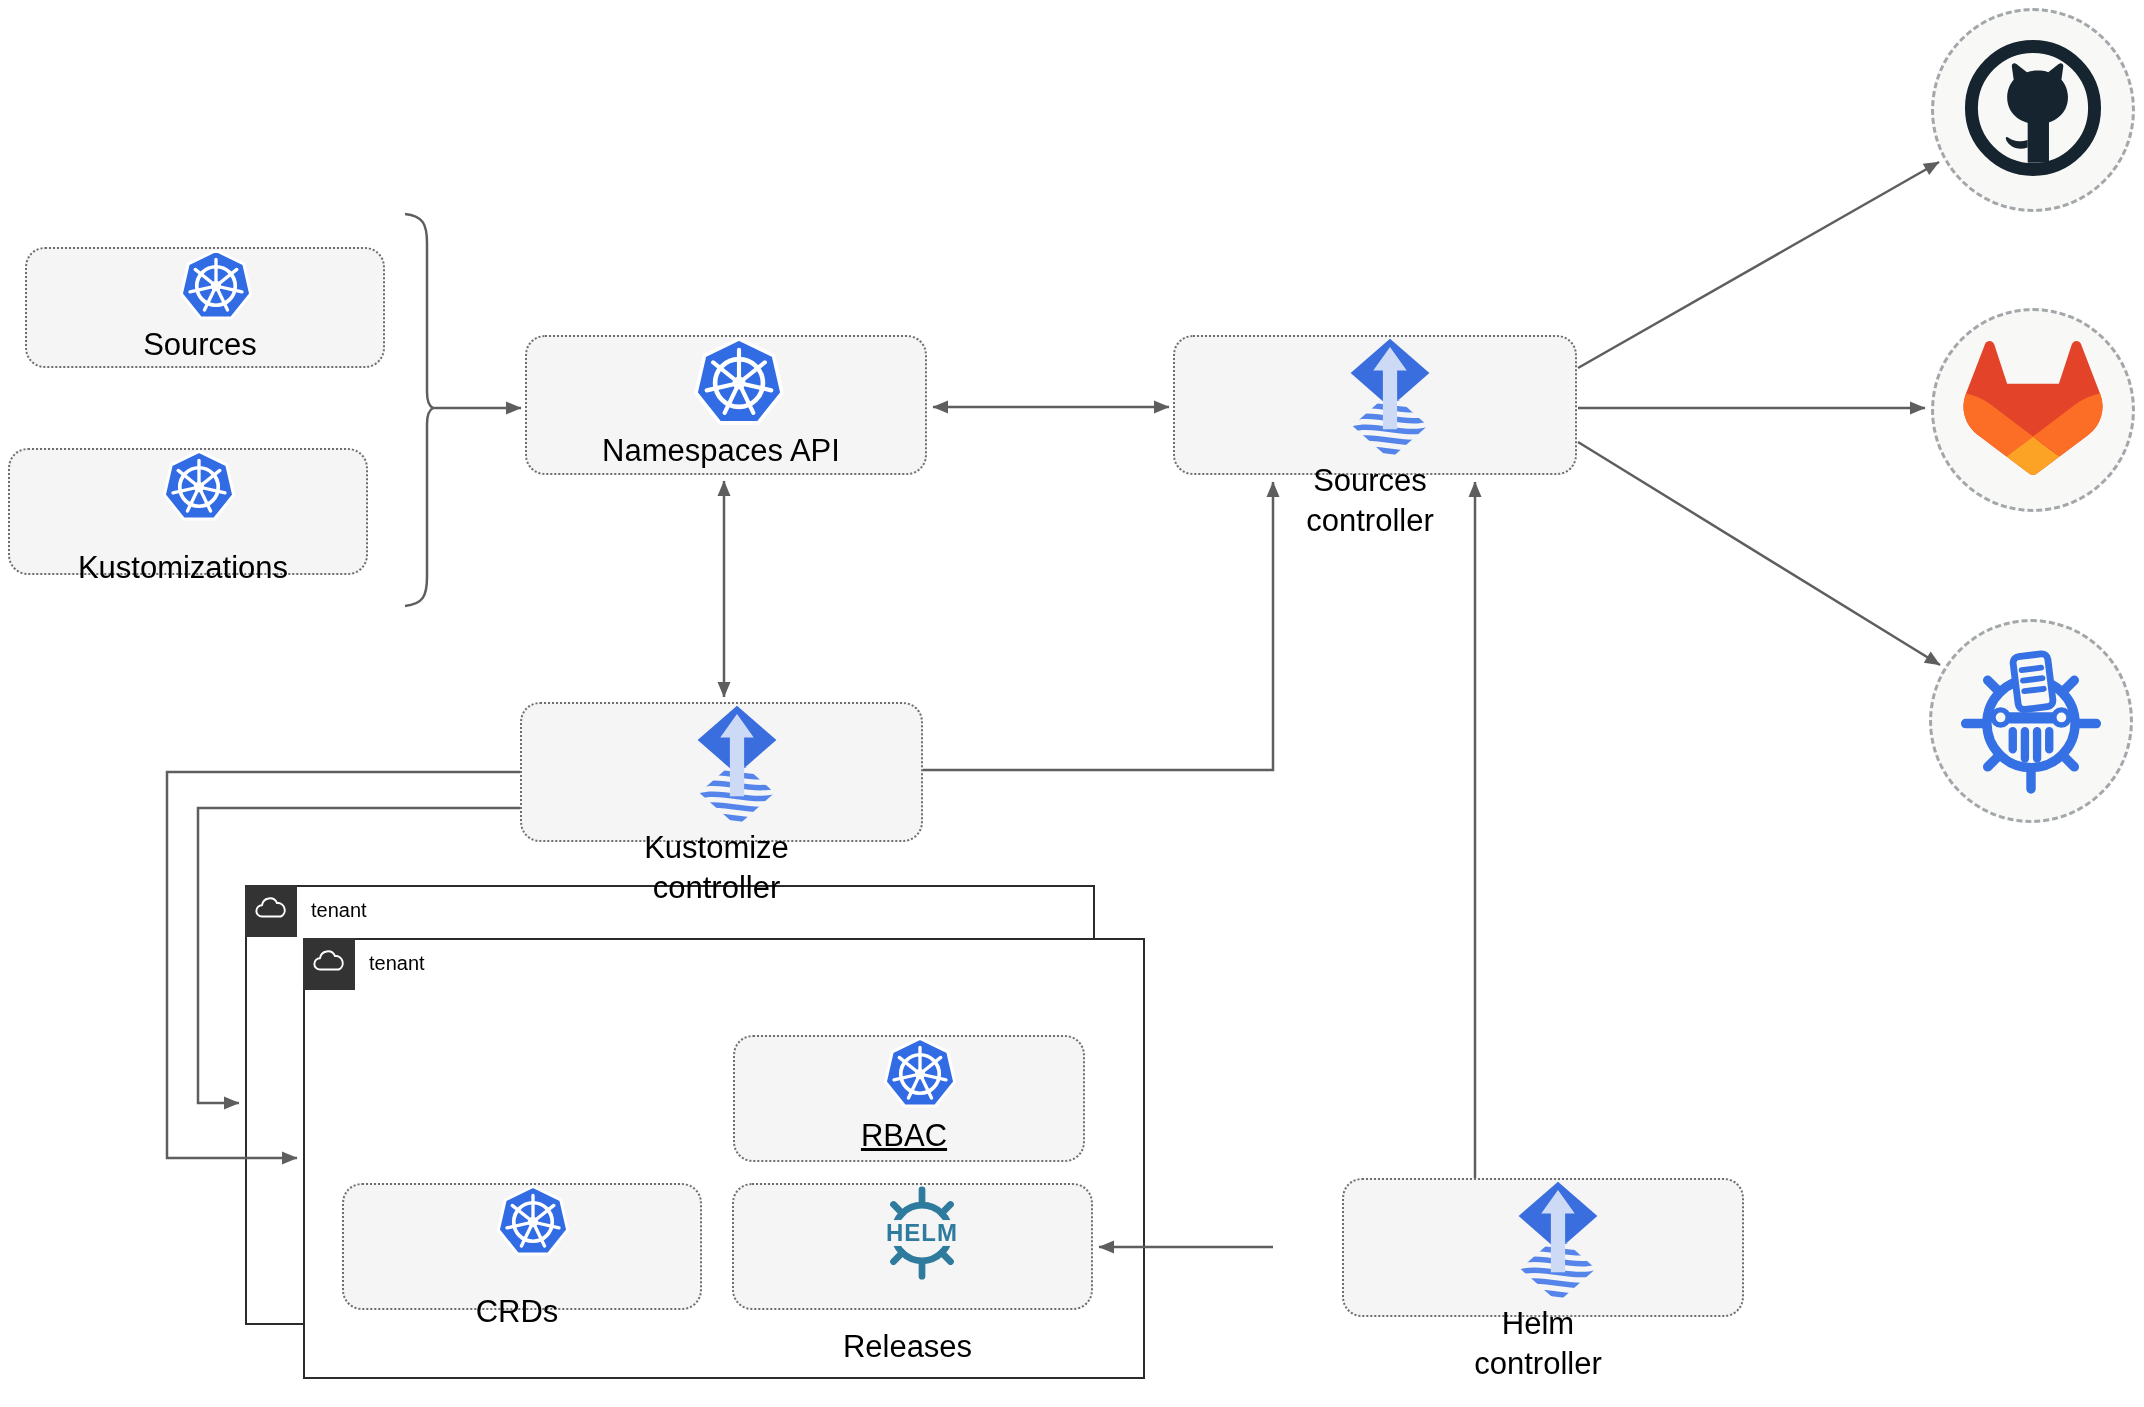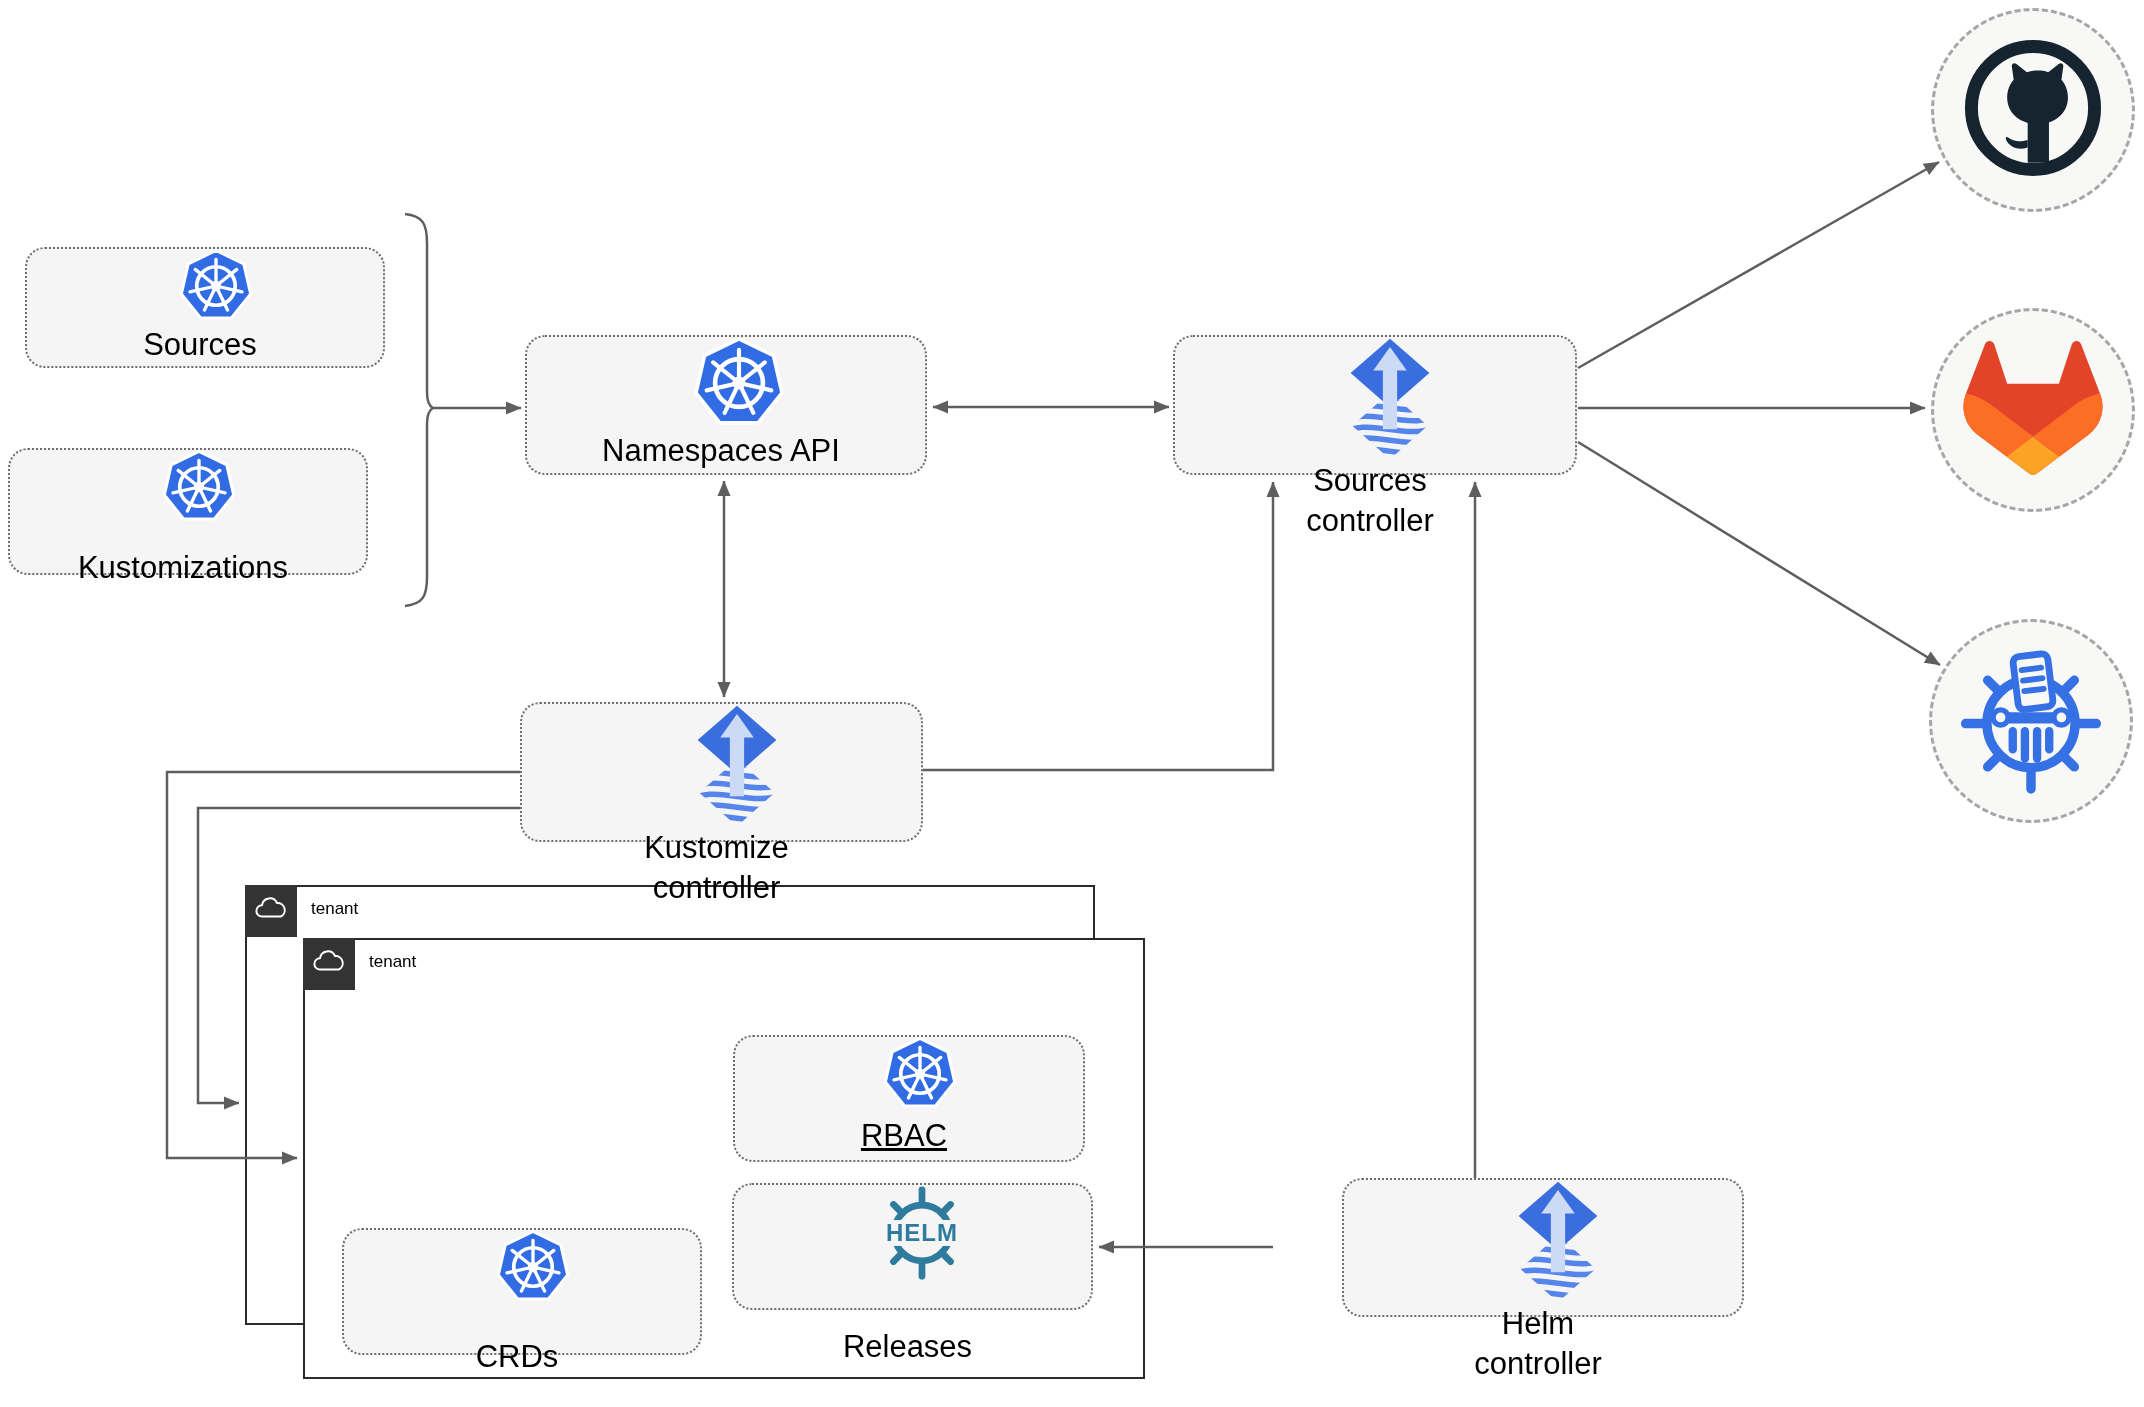"tenant" .tenant-name { font-size: 17px -> 20px }
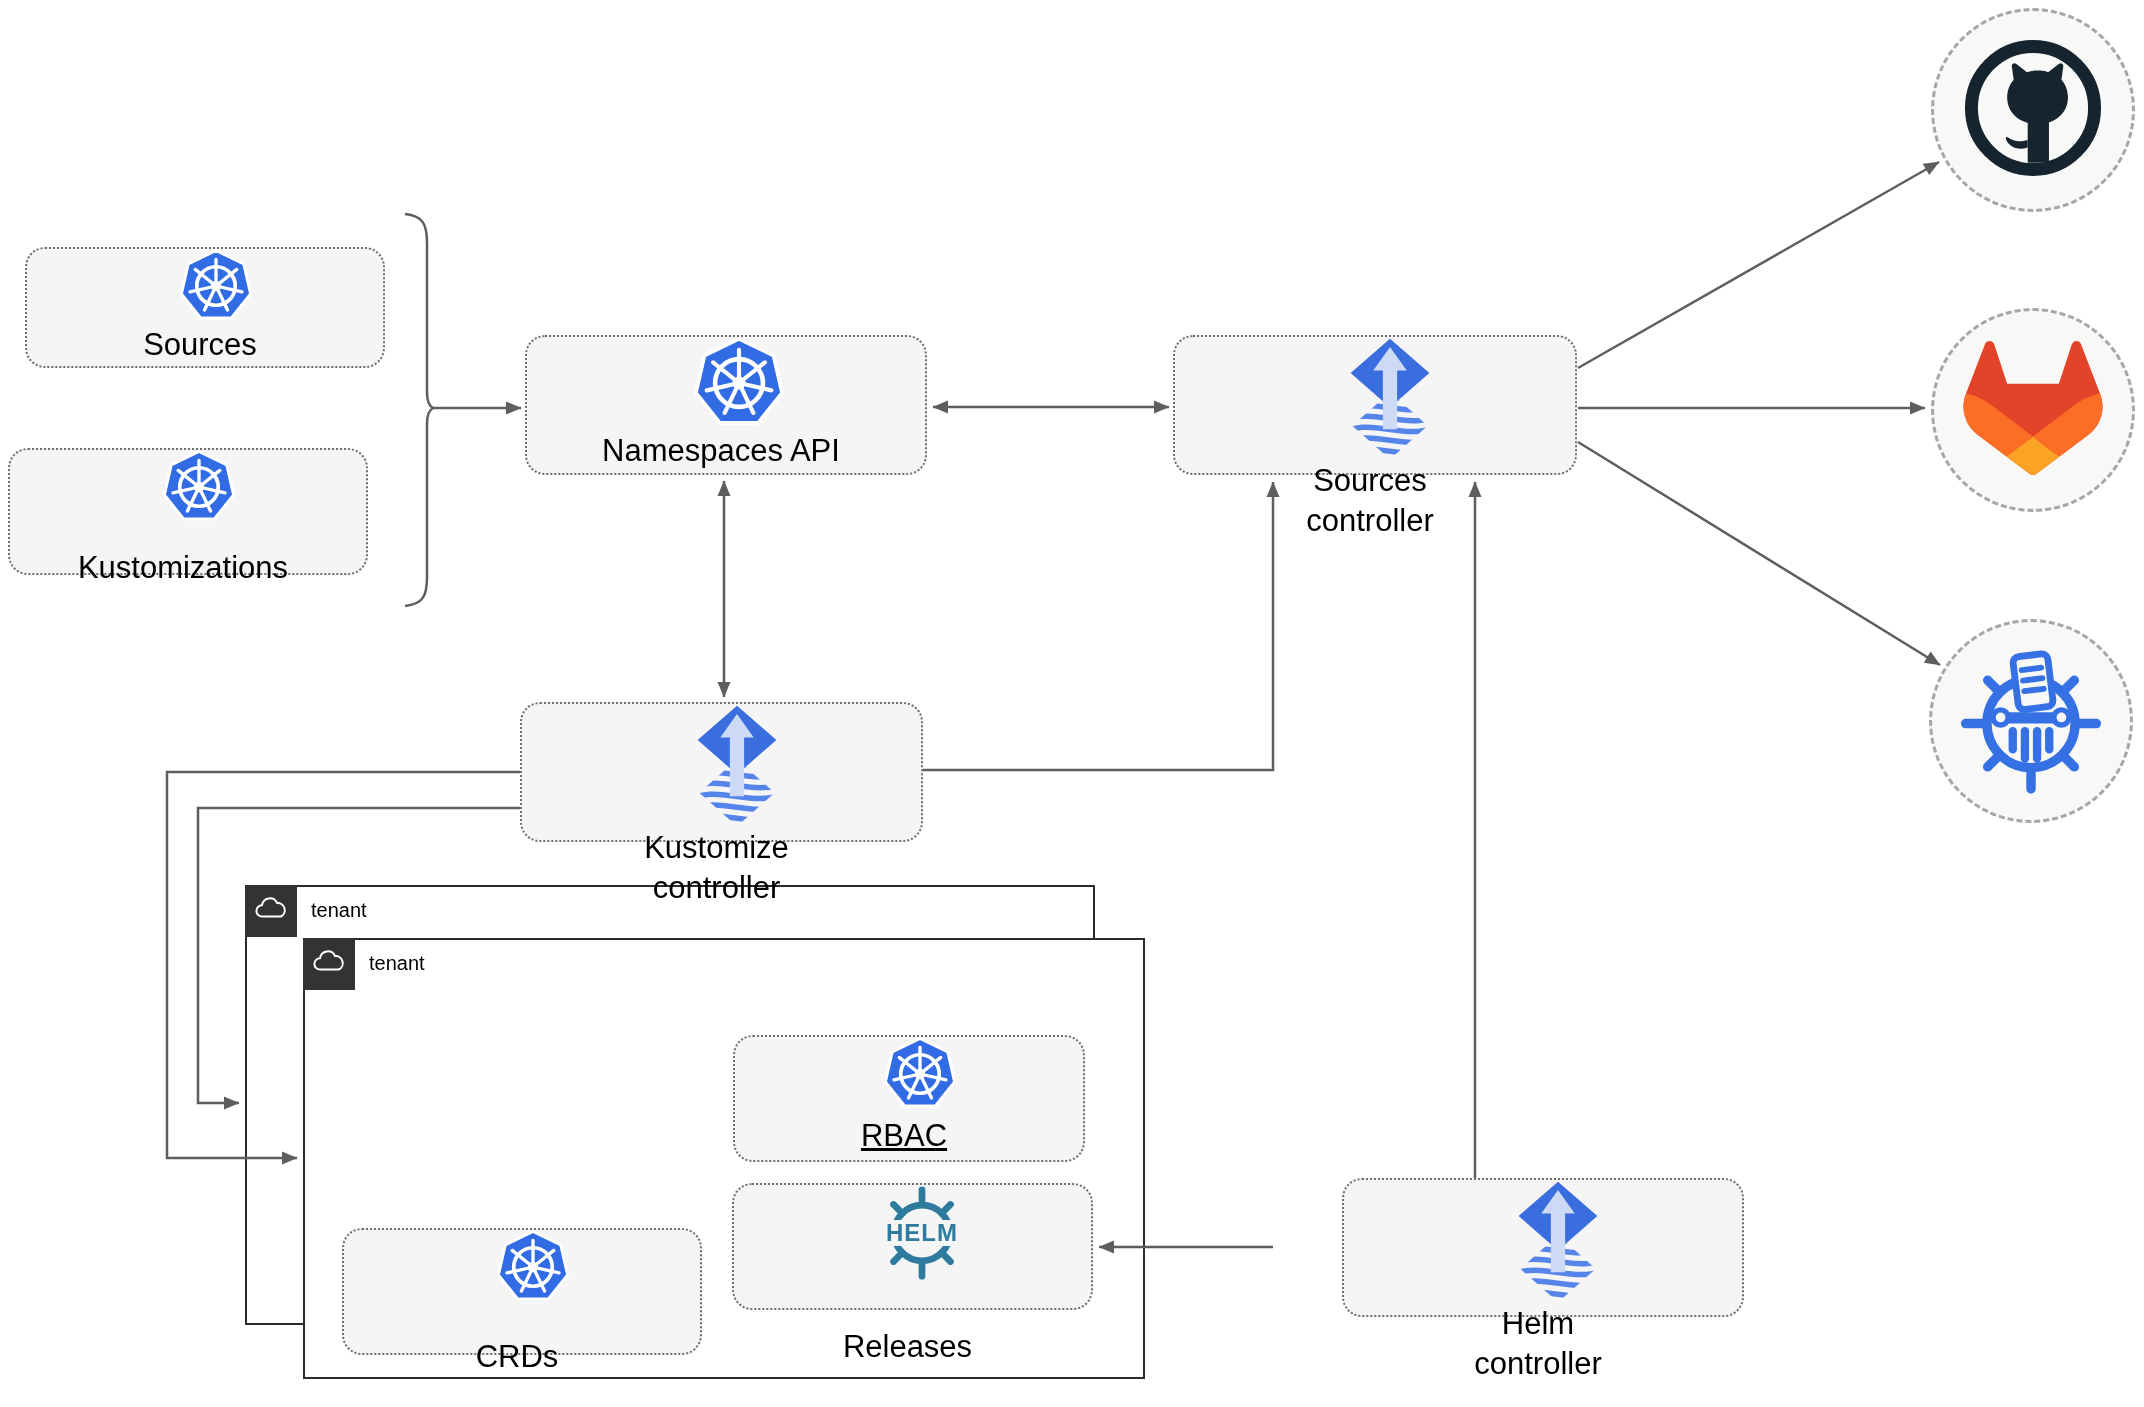"CRDs" div.node { top: 1228px -> 1183px }
